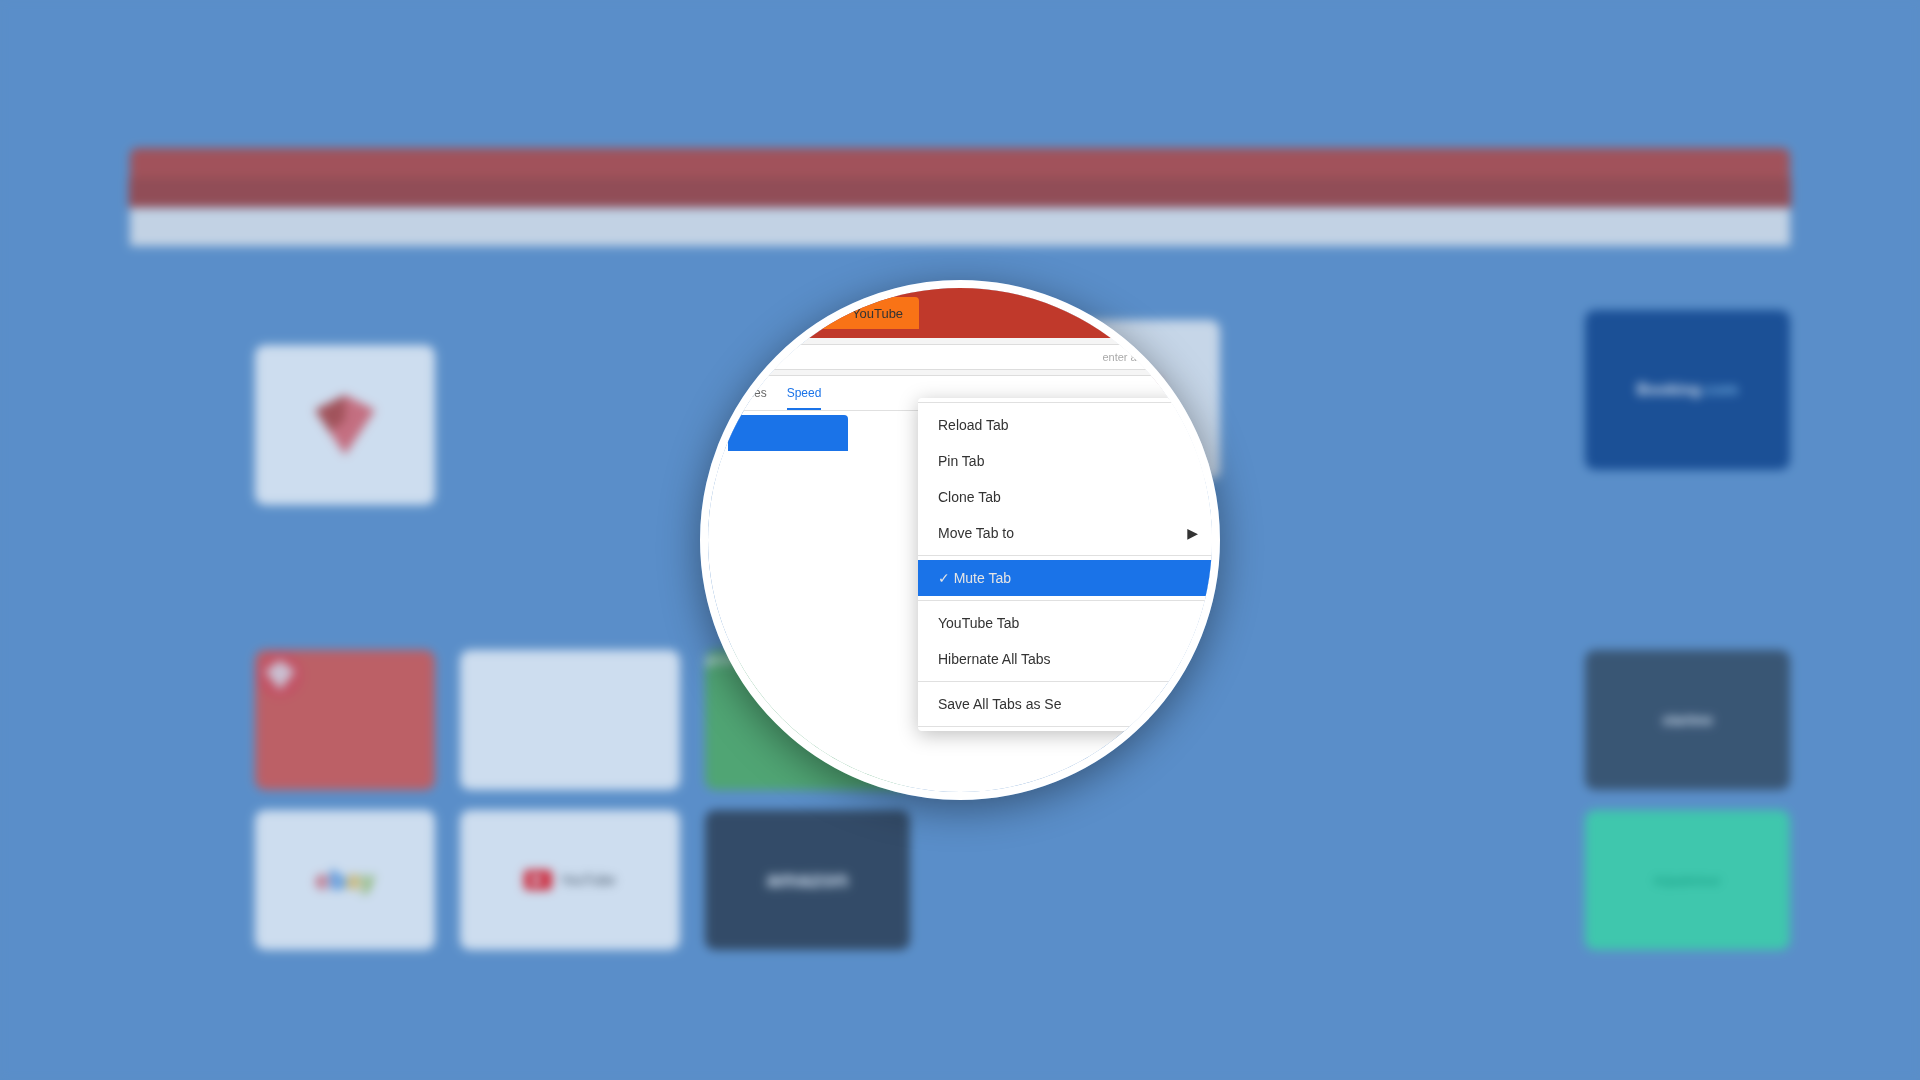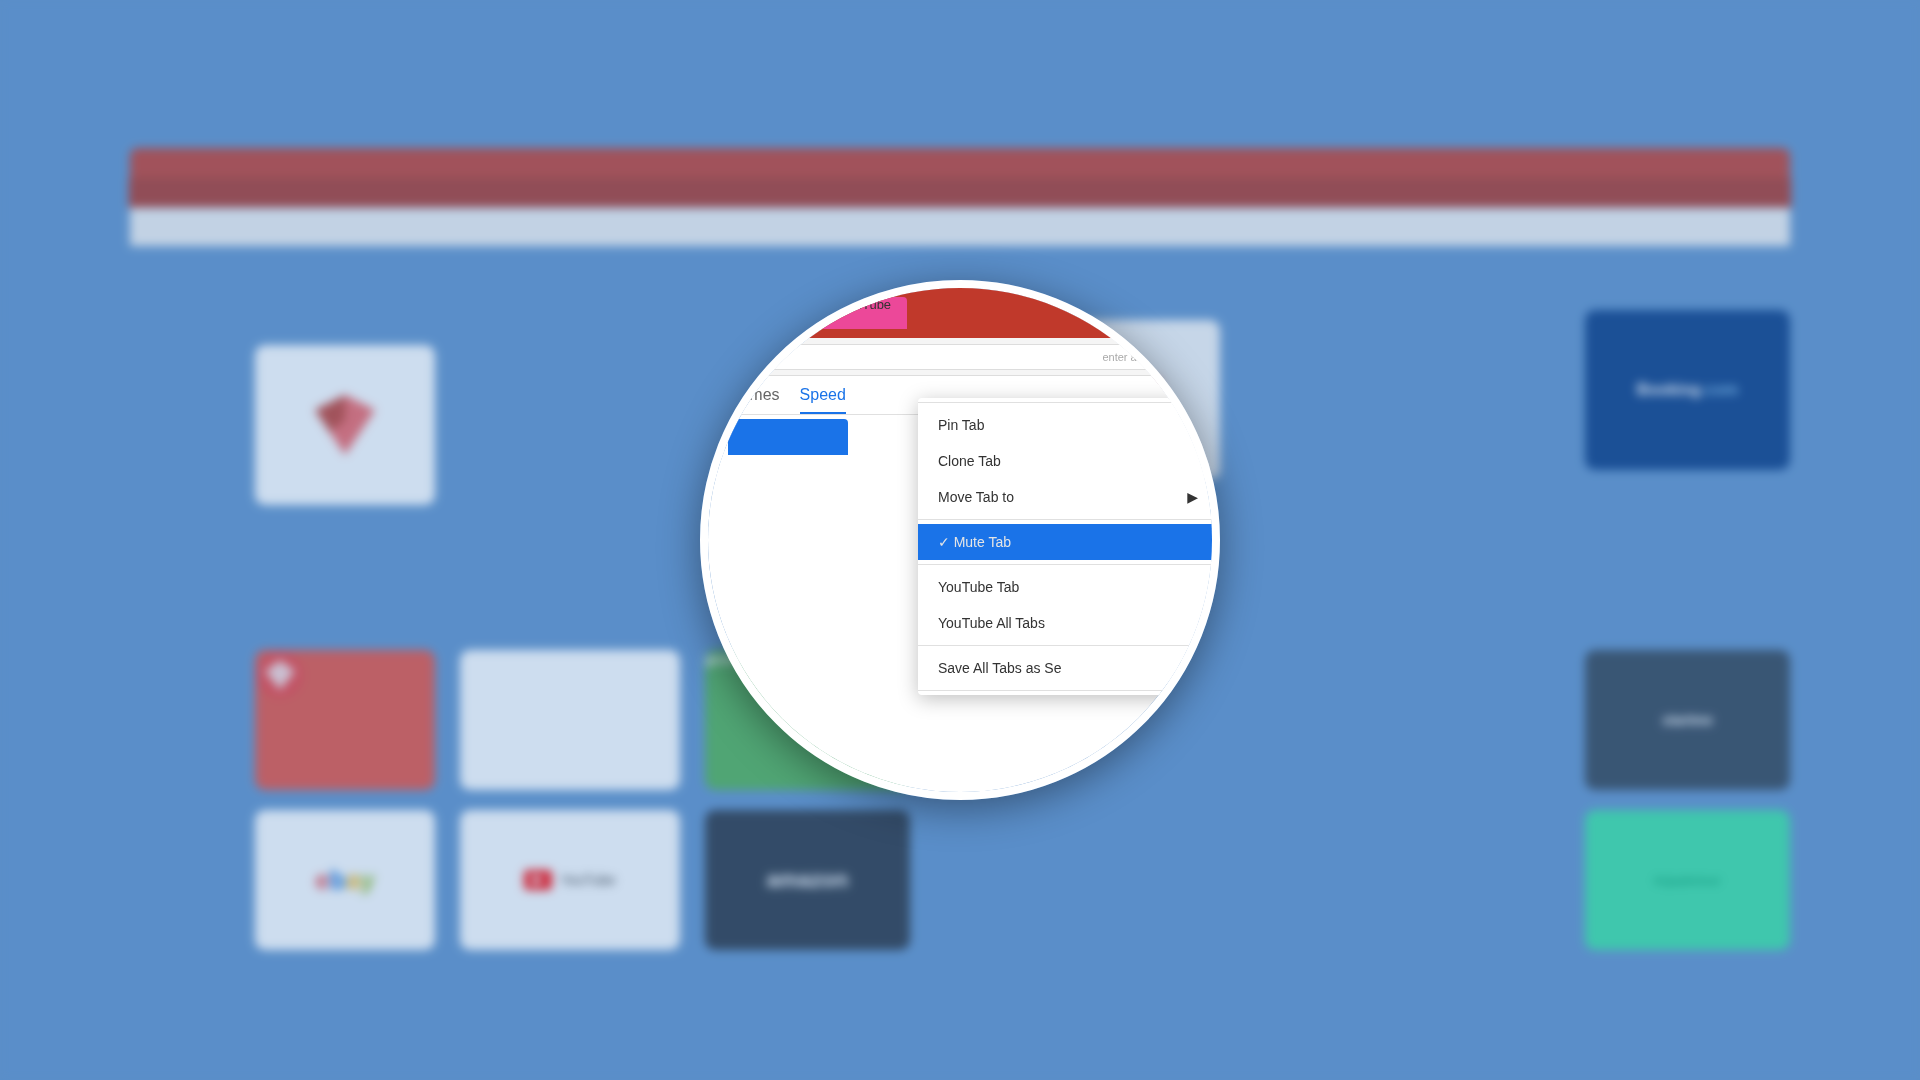"YouTube" .circle-tab { align-items: flex-start -> center; background: #ec4899 -> #f97316; gap: 8px -> 20px }
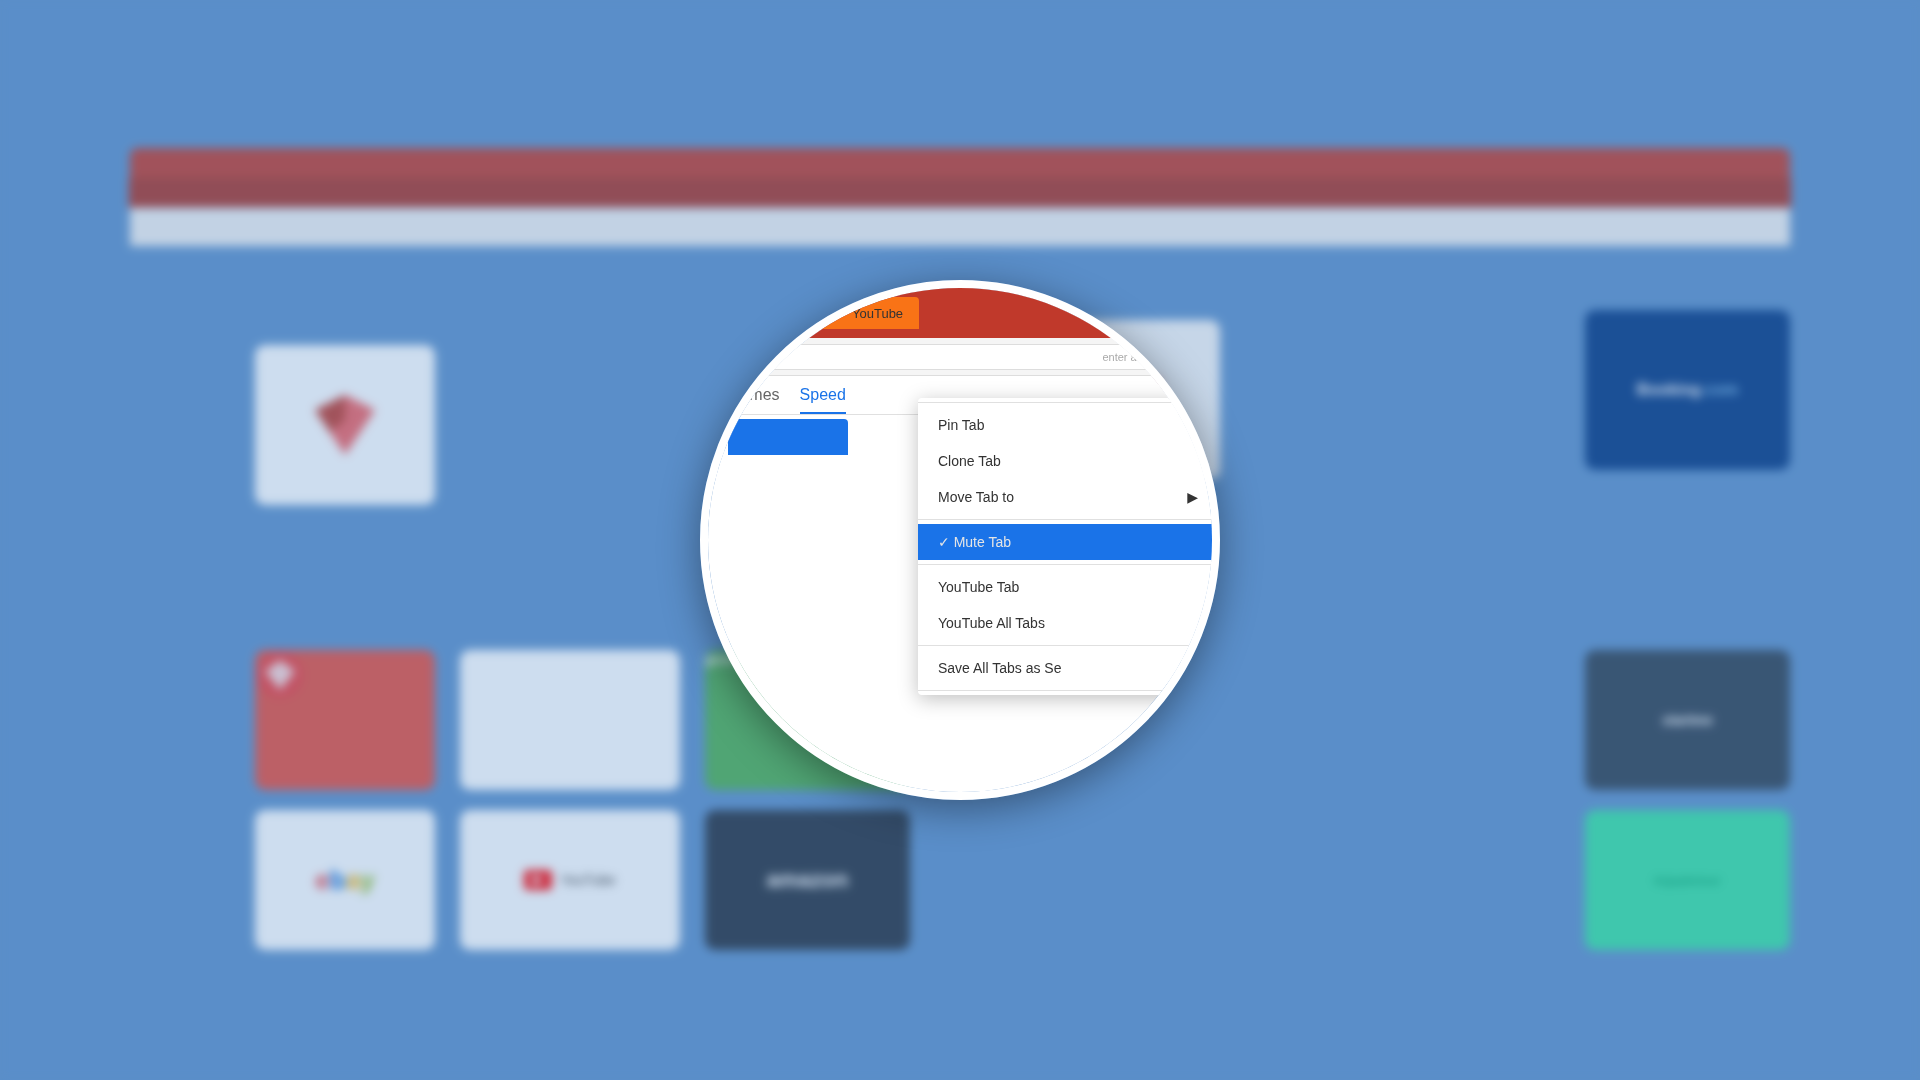"Games" .circle-sd-tabs { font-size: 16px -> 12px }
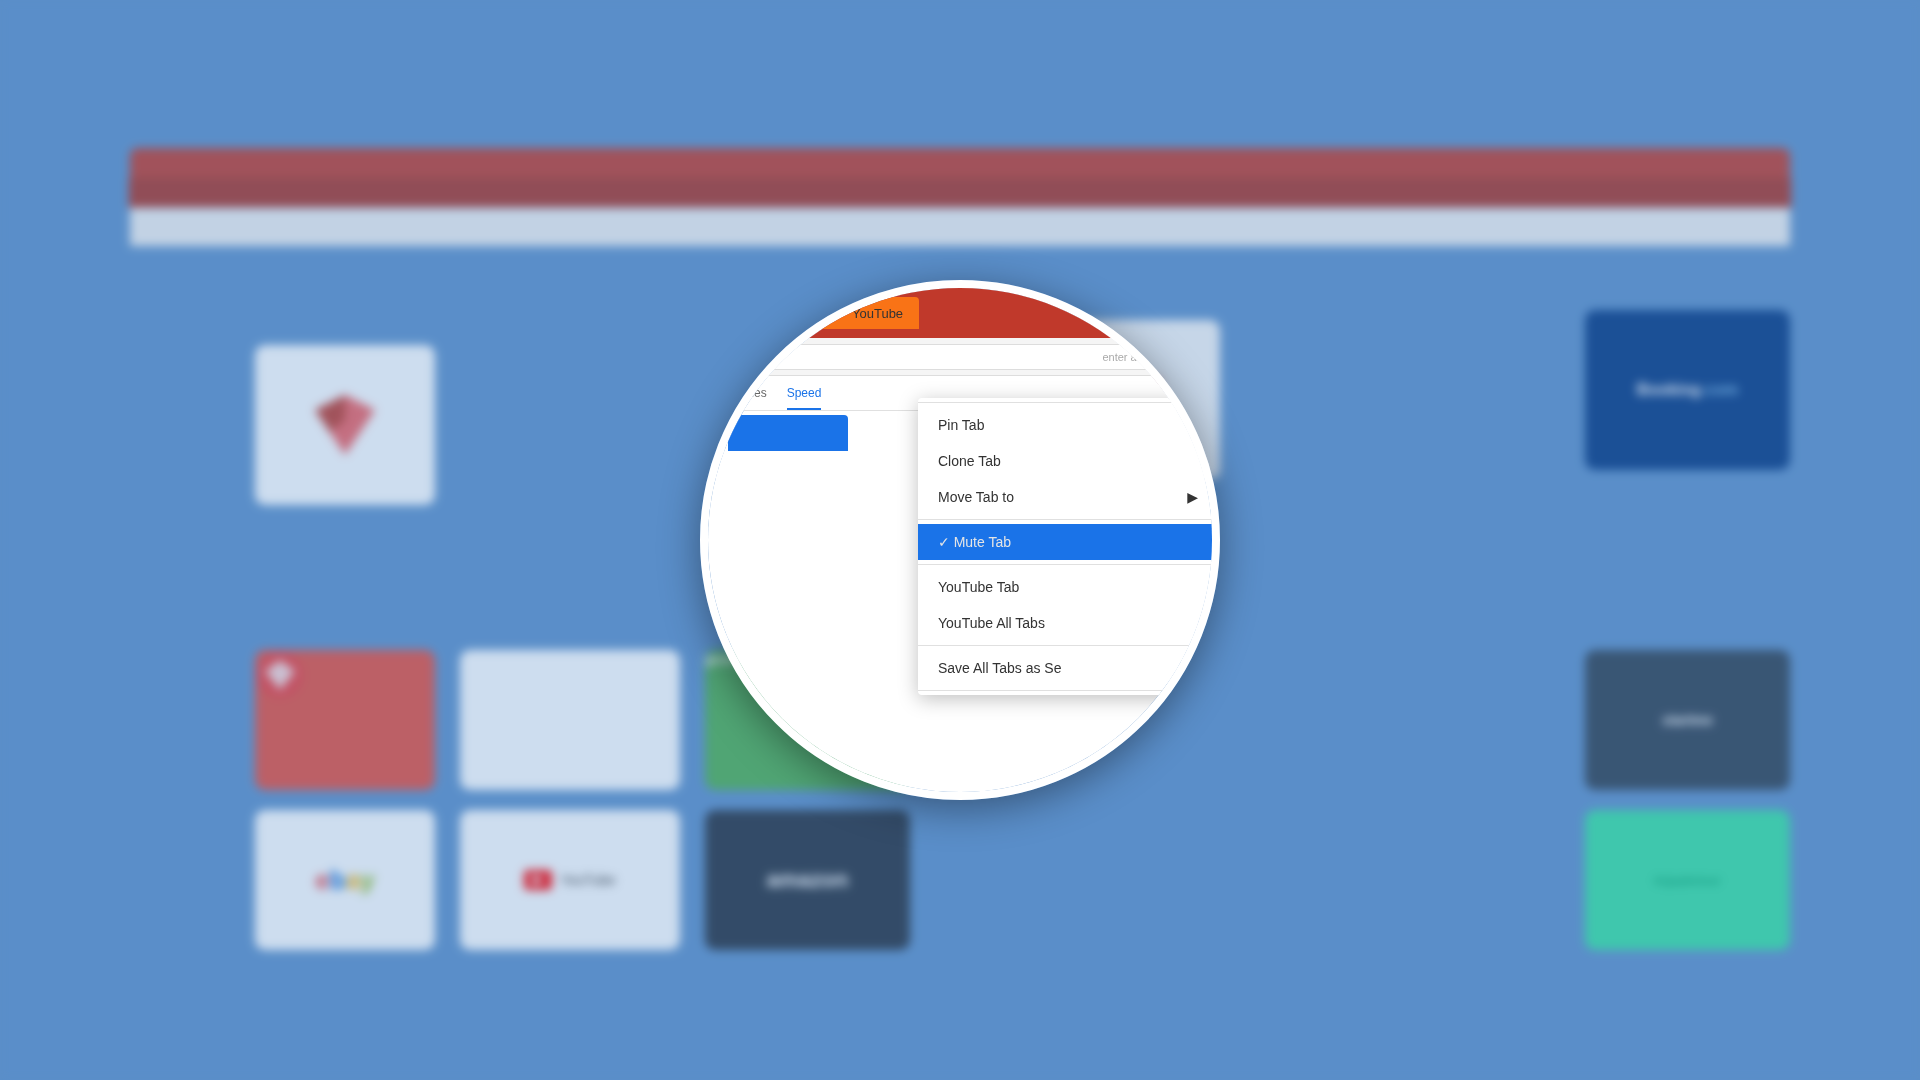"Reload Tab" div.menu-item { html: none -> <div> <span>Reload Tab</span> </div> }
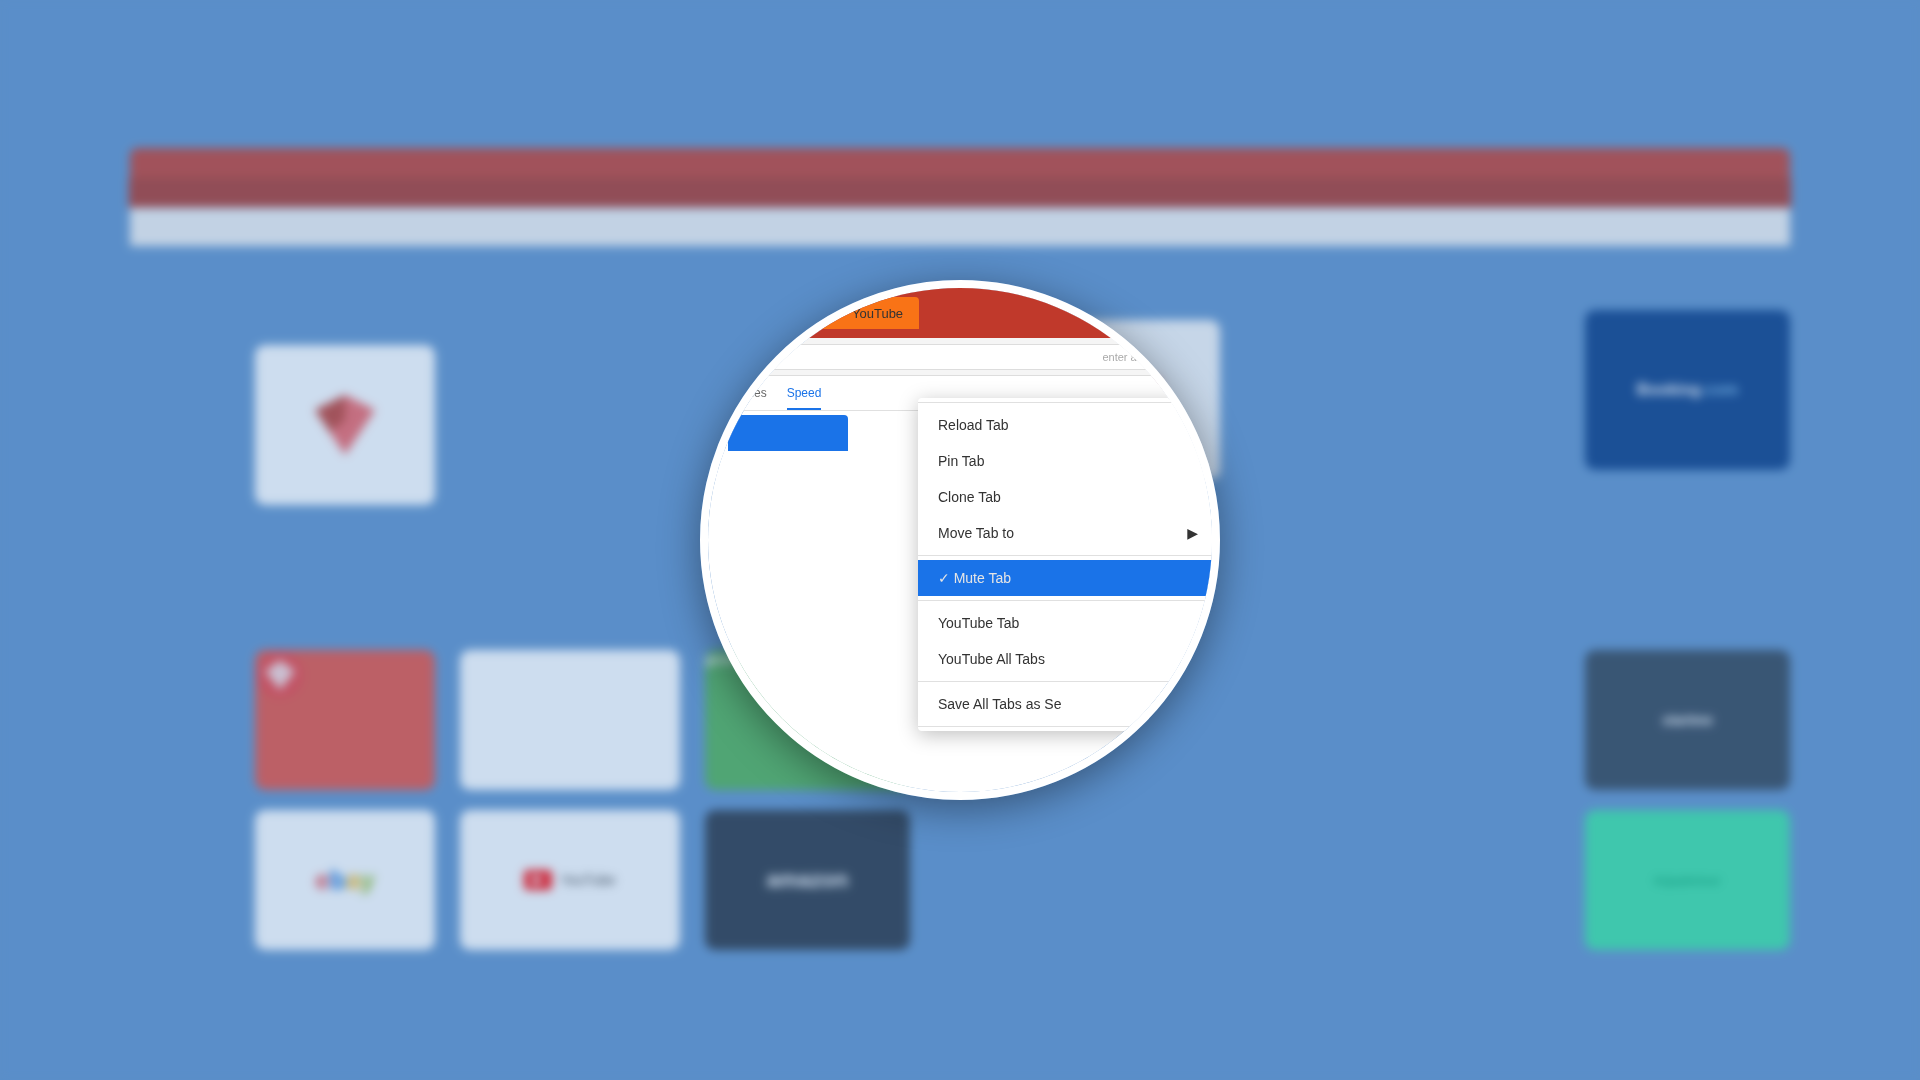"YouTube All Tabs" span { text: YouTube -> Hibernate }
